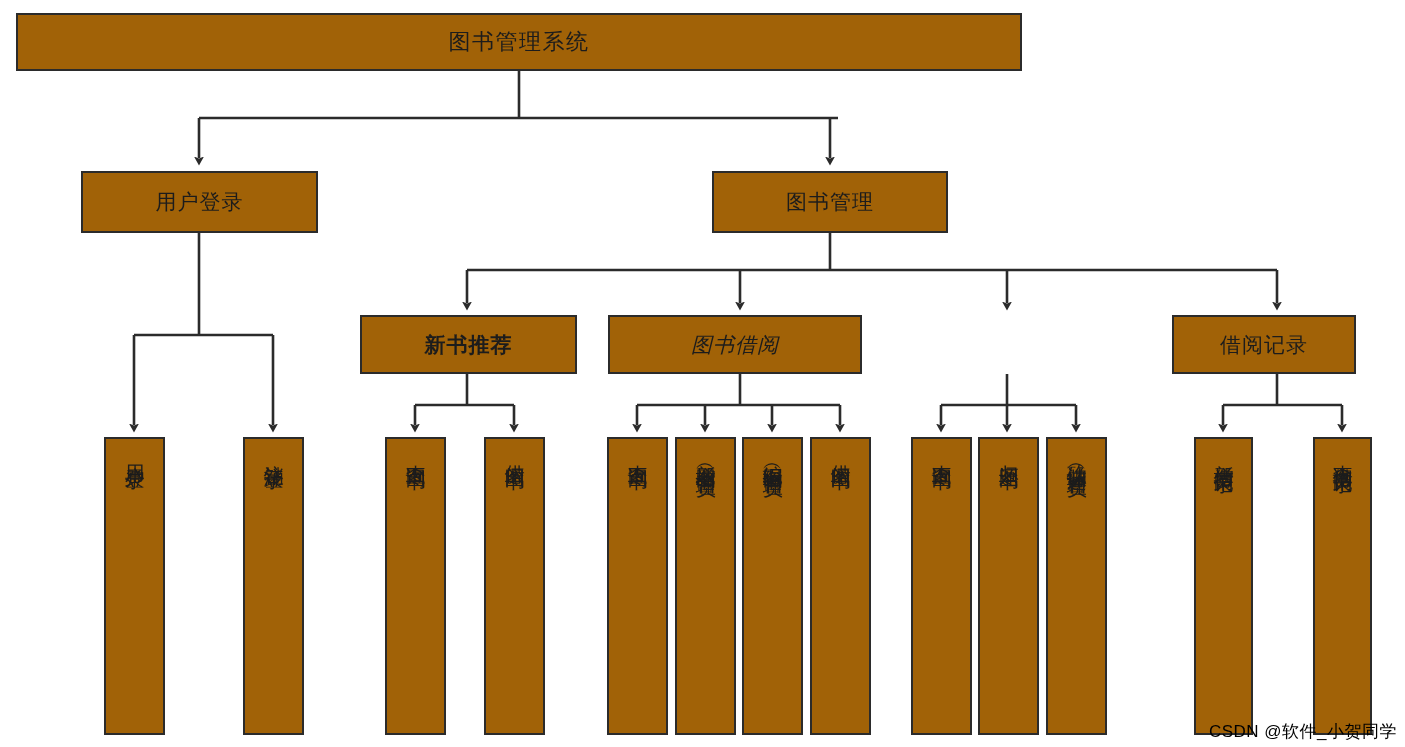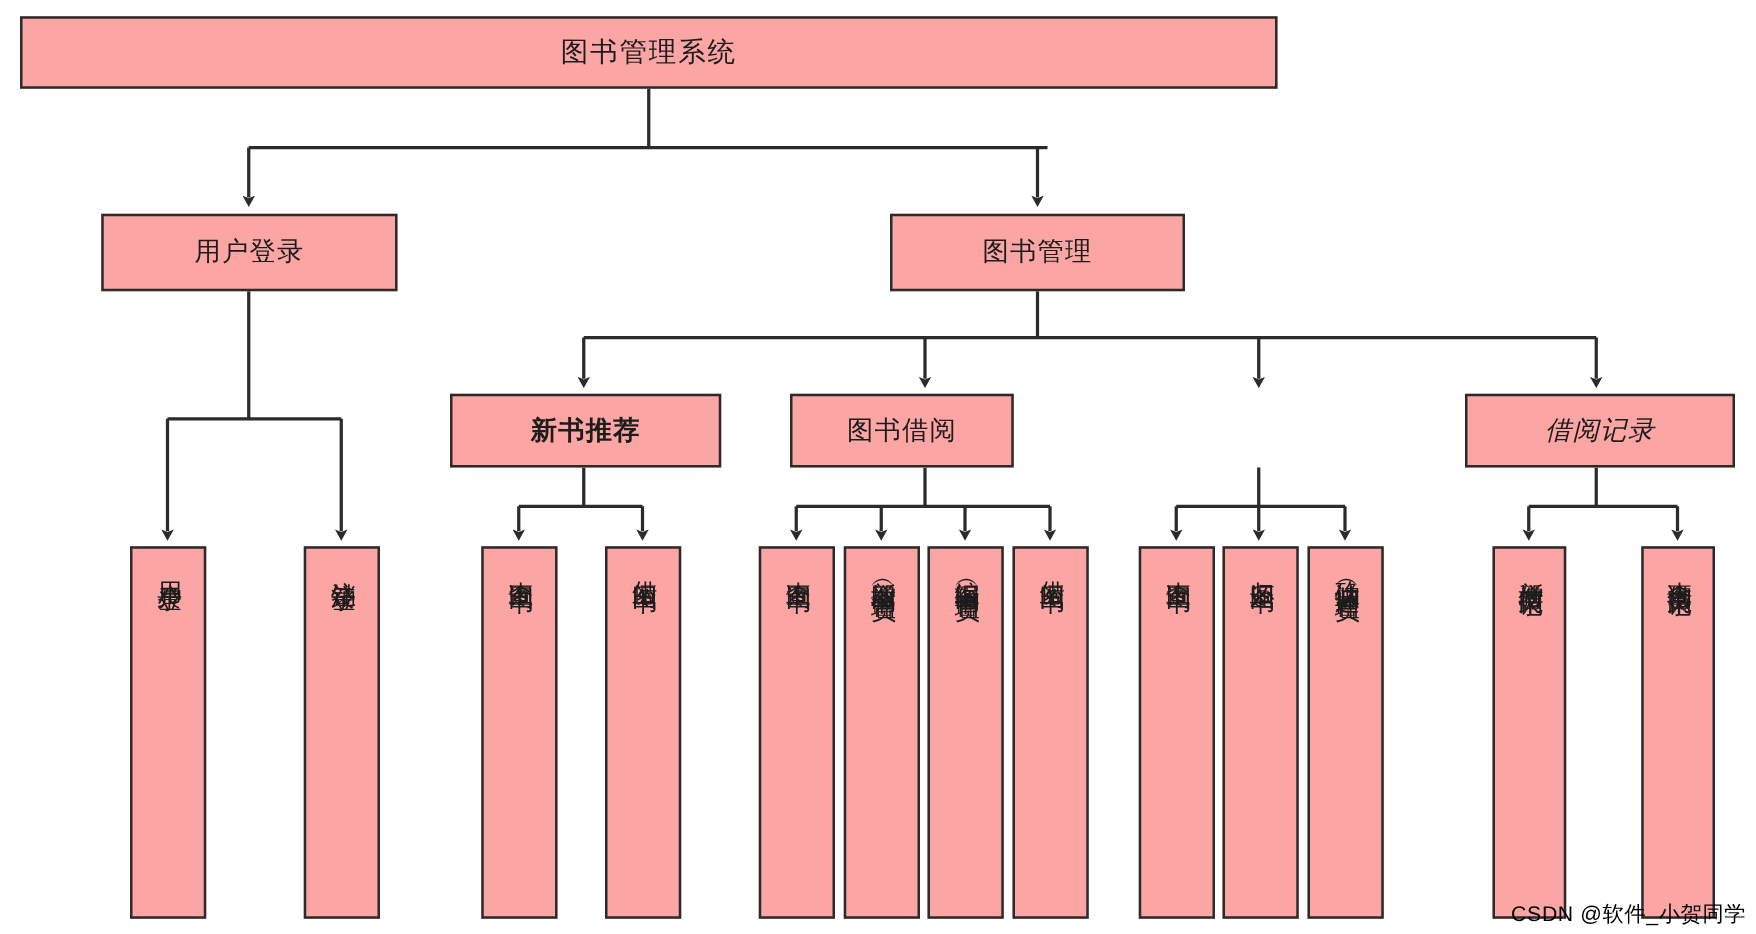"图书管理系统" .node { background: #fca5a5 -> #a16207 }
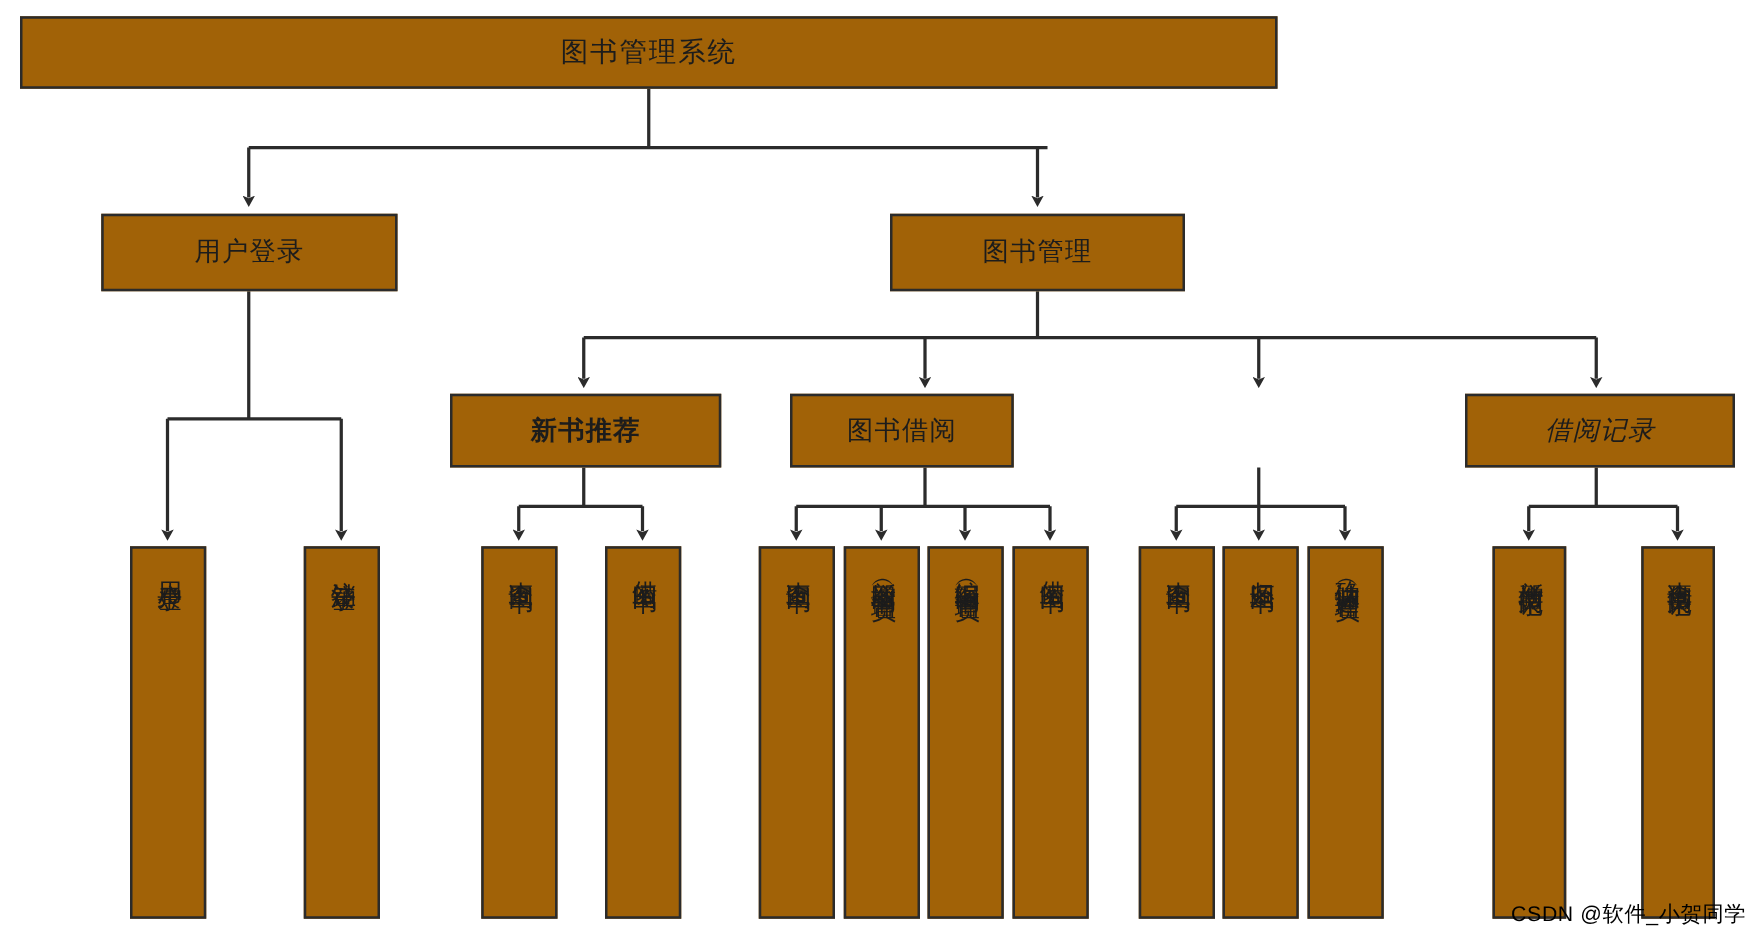"图书借阅" div.node { font-style: none -> italic; left: 632px -> 608px; width: 179px -> 254px }
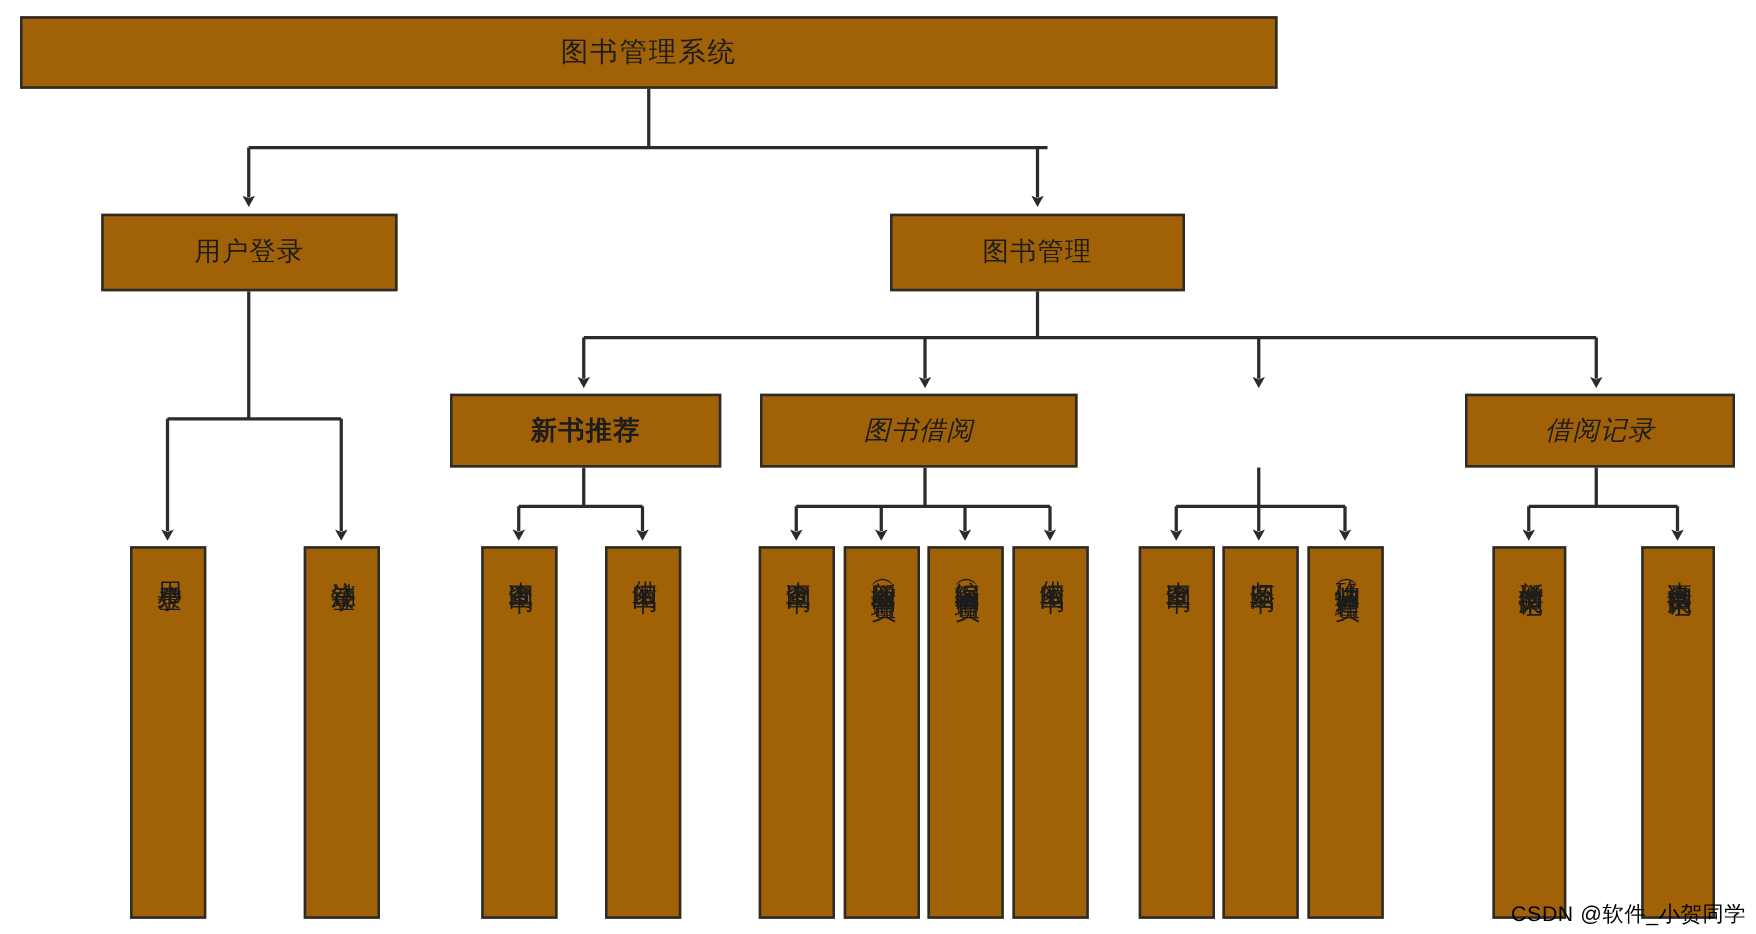"借阅记录" div.node { font-style: italic -> none; width: 216px -> 184px }
